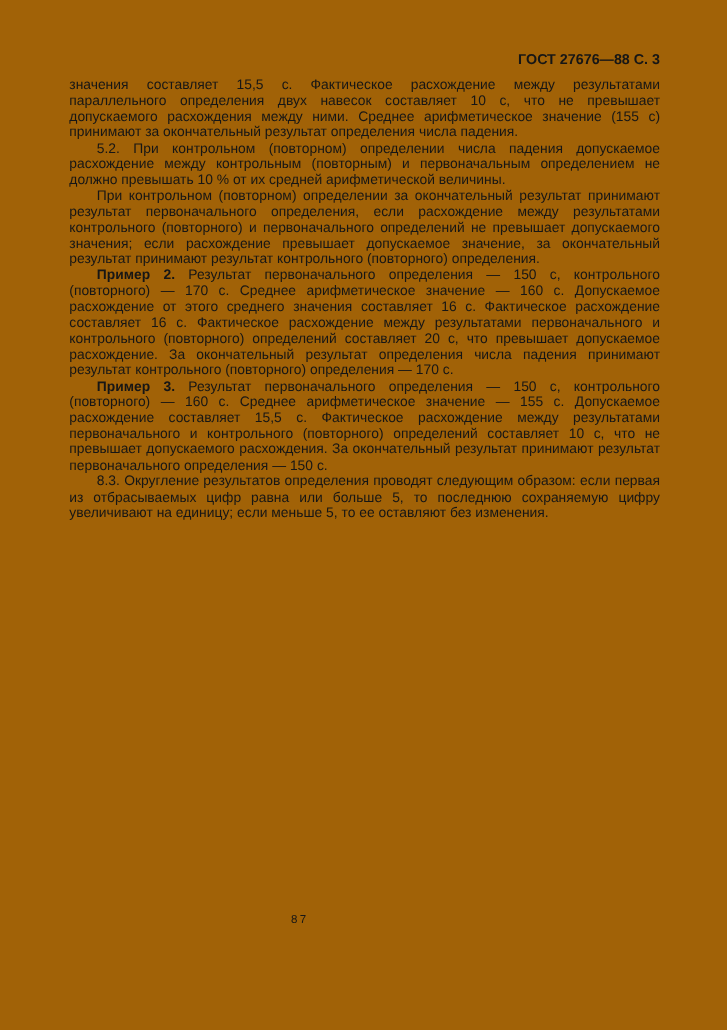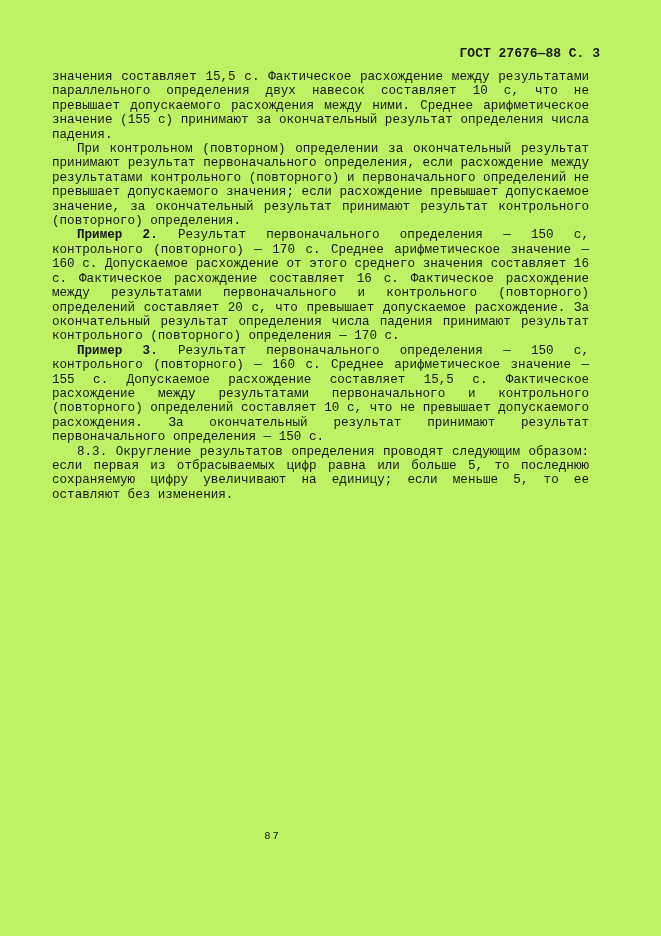"ГОСТ 27676—88 С. 3" .page { background: #bef264 -> #a16207; font-family: Liberation Mono, monospace -> Liberation Sans, sans-serif }
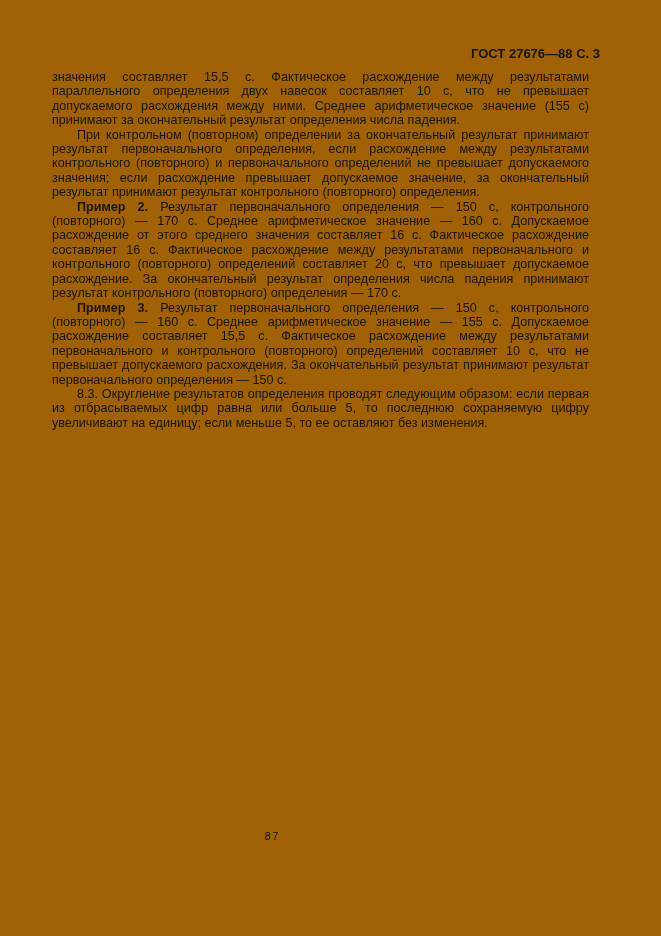"значения составляет 15,5 с. Фактическое" .body-text { left: 52px -> 63px }
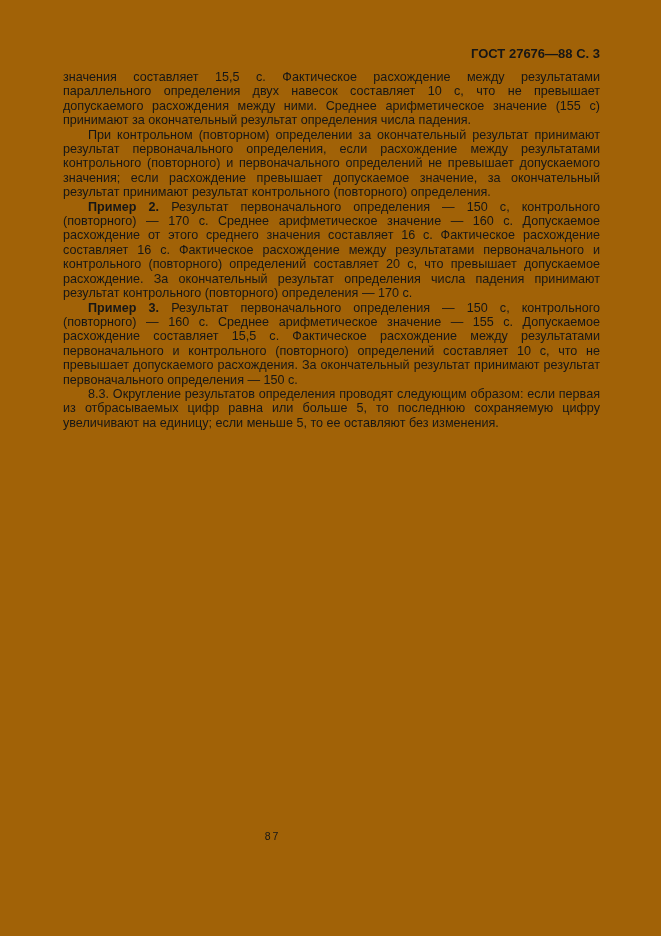"5.2. При контрольном (повторном)" p.para { html: none -> <p>5.2. При контрольном (повторном) определении числа падения допускаемое расхождение между контрольным (повторным) и первоначальным определением не должно превышать 10 % от их средней арифметической величины.</p> }
